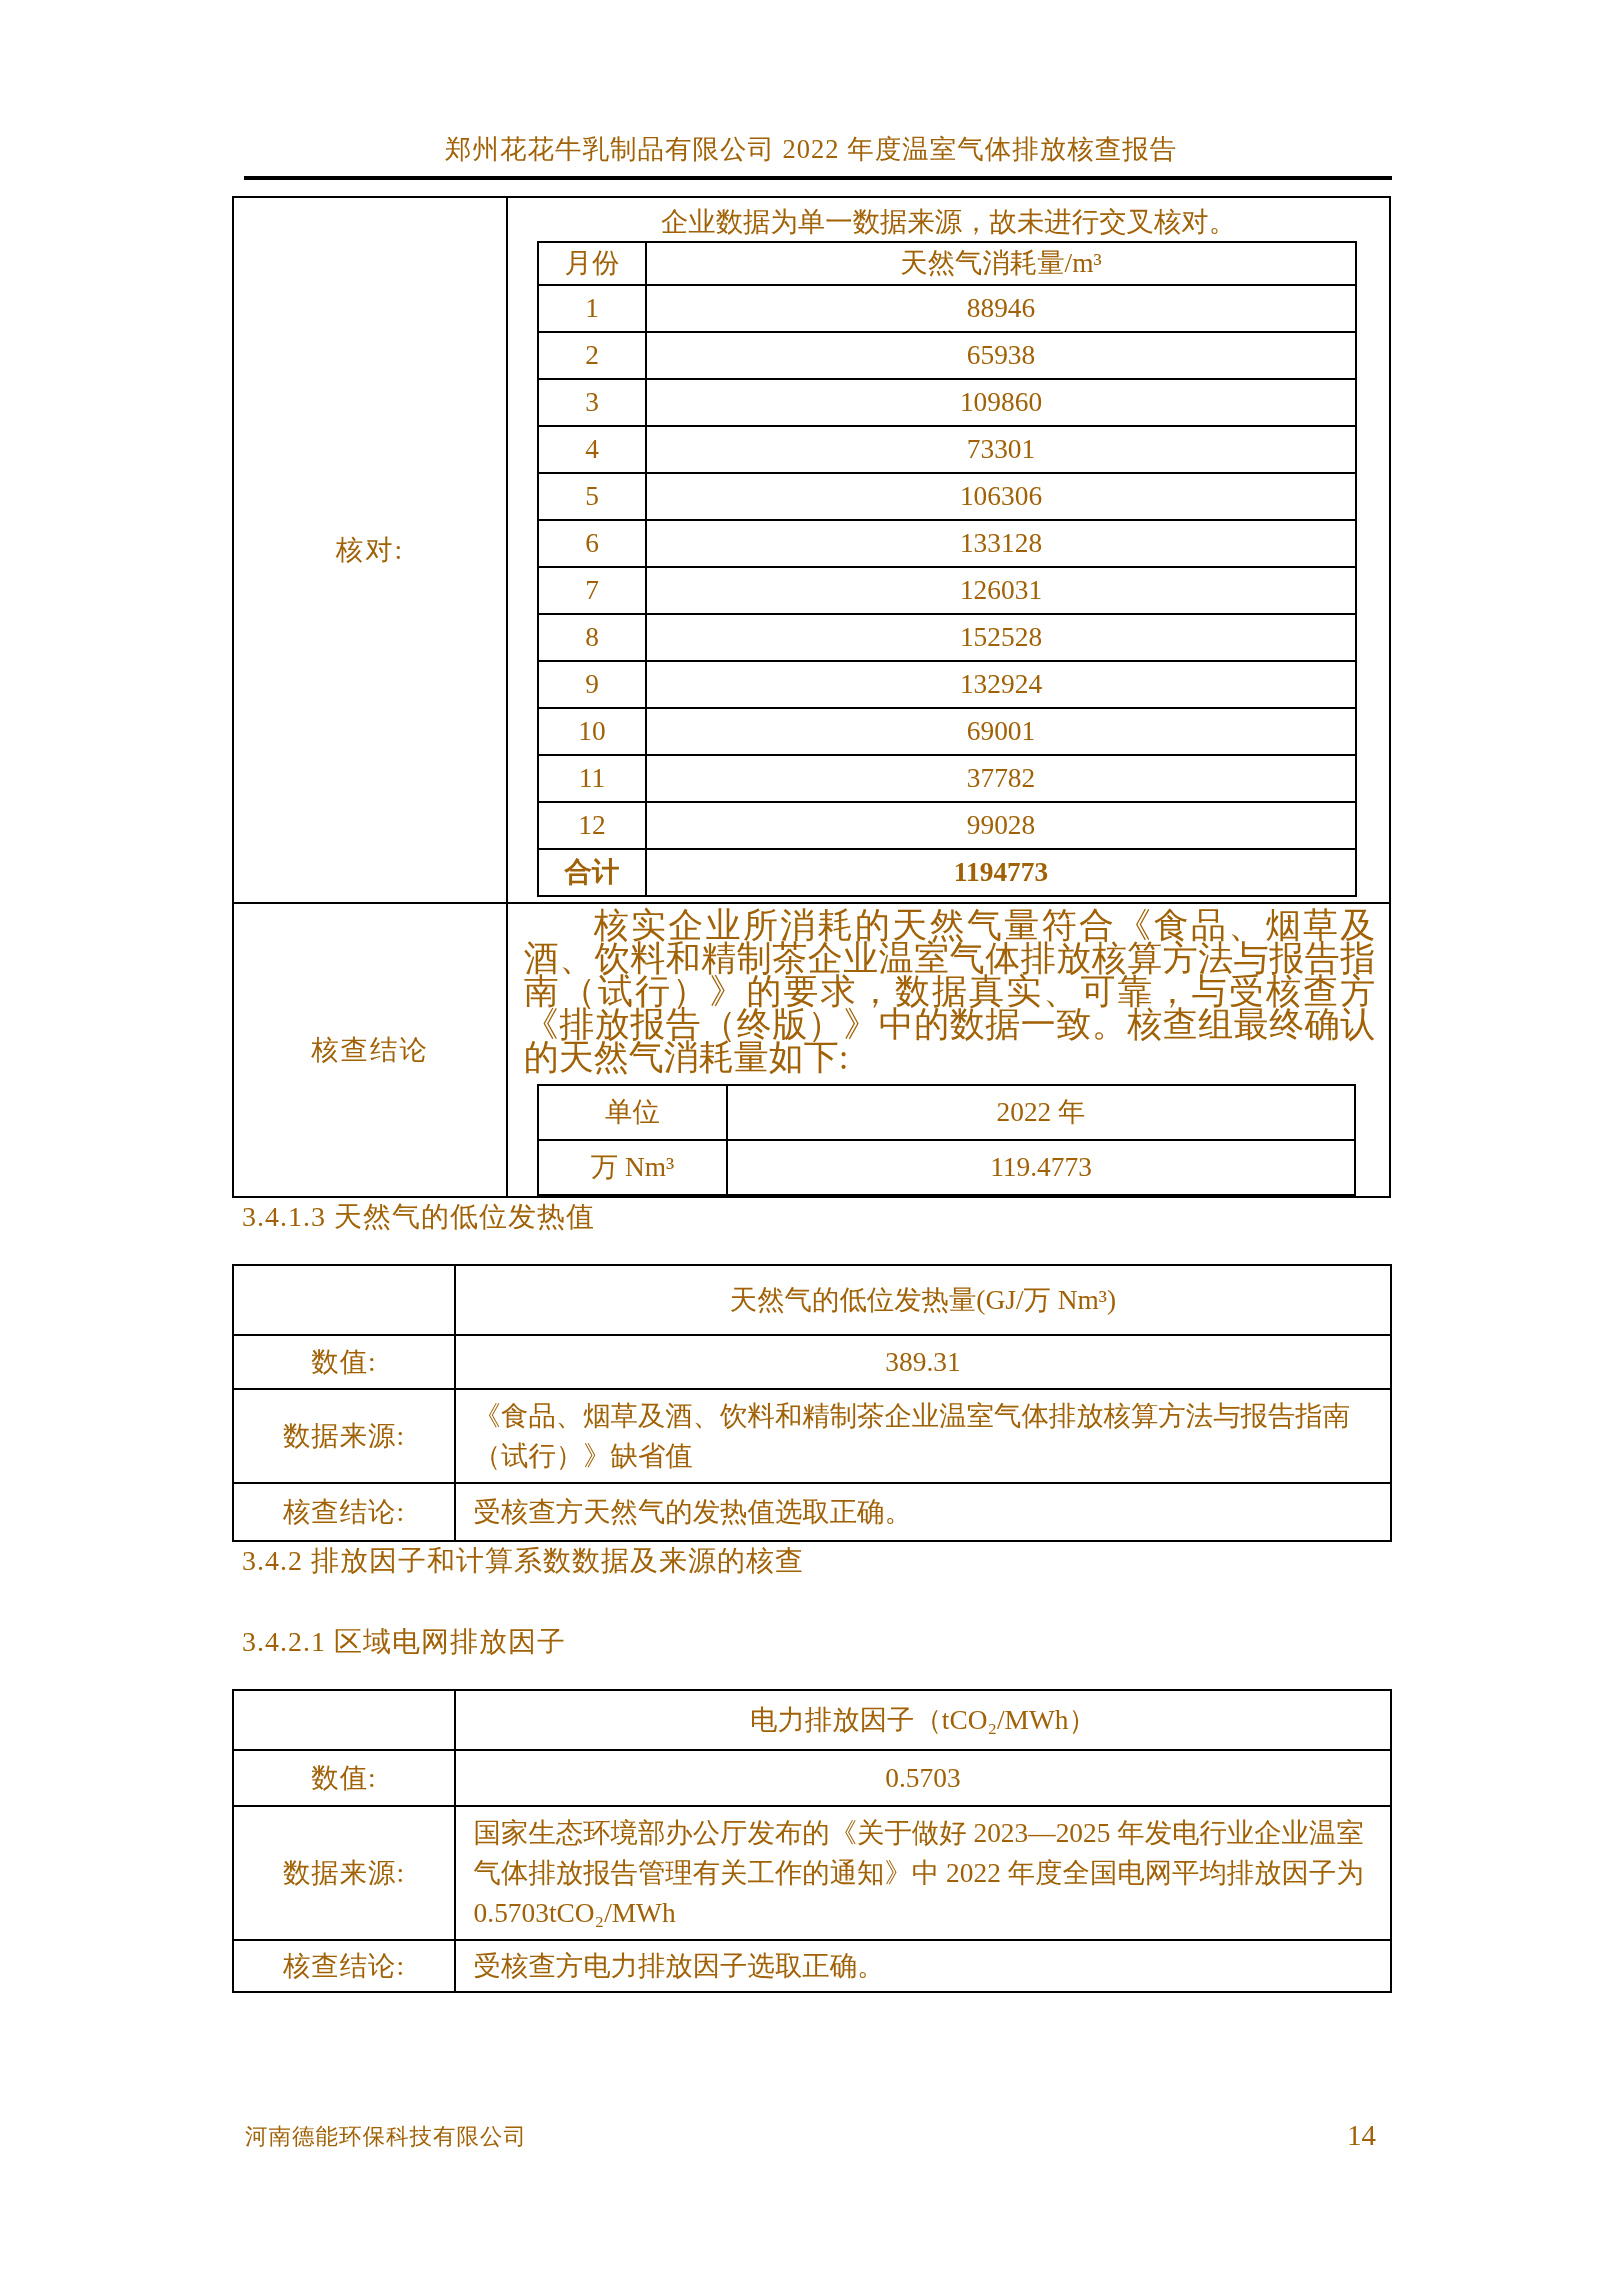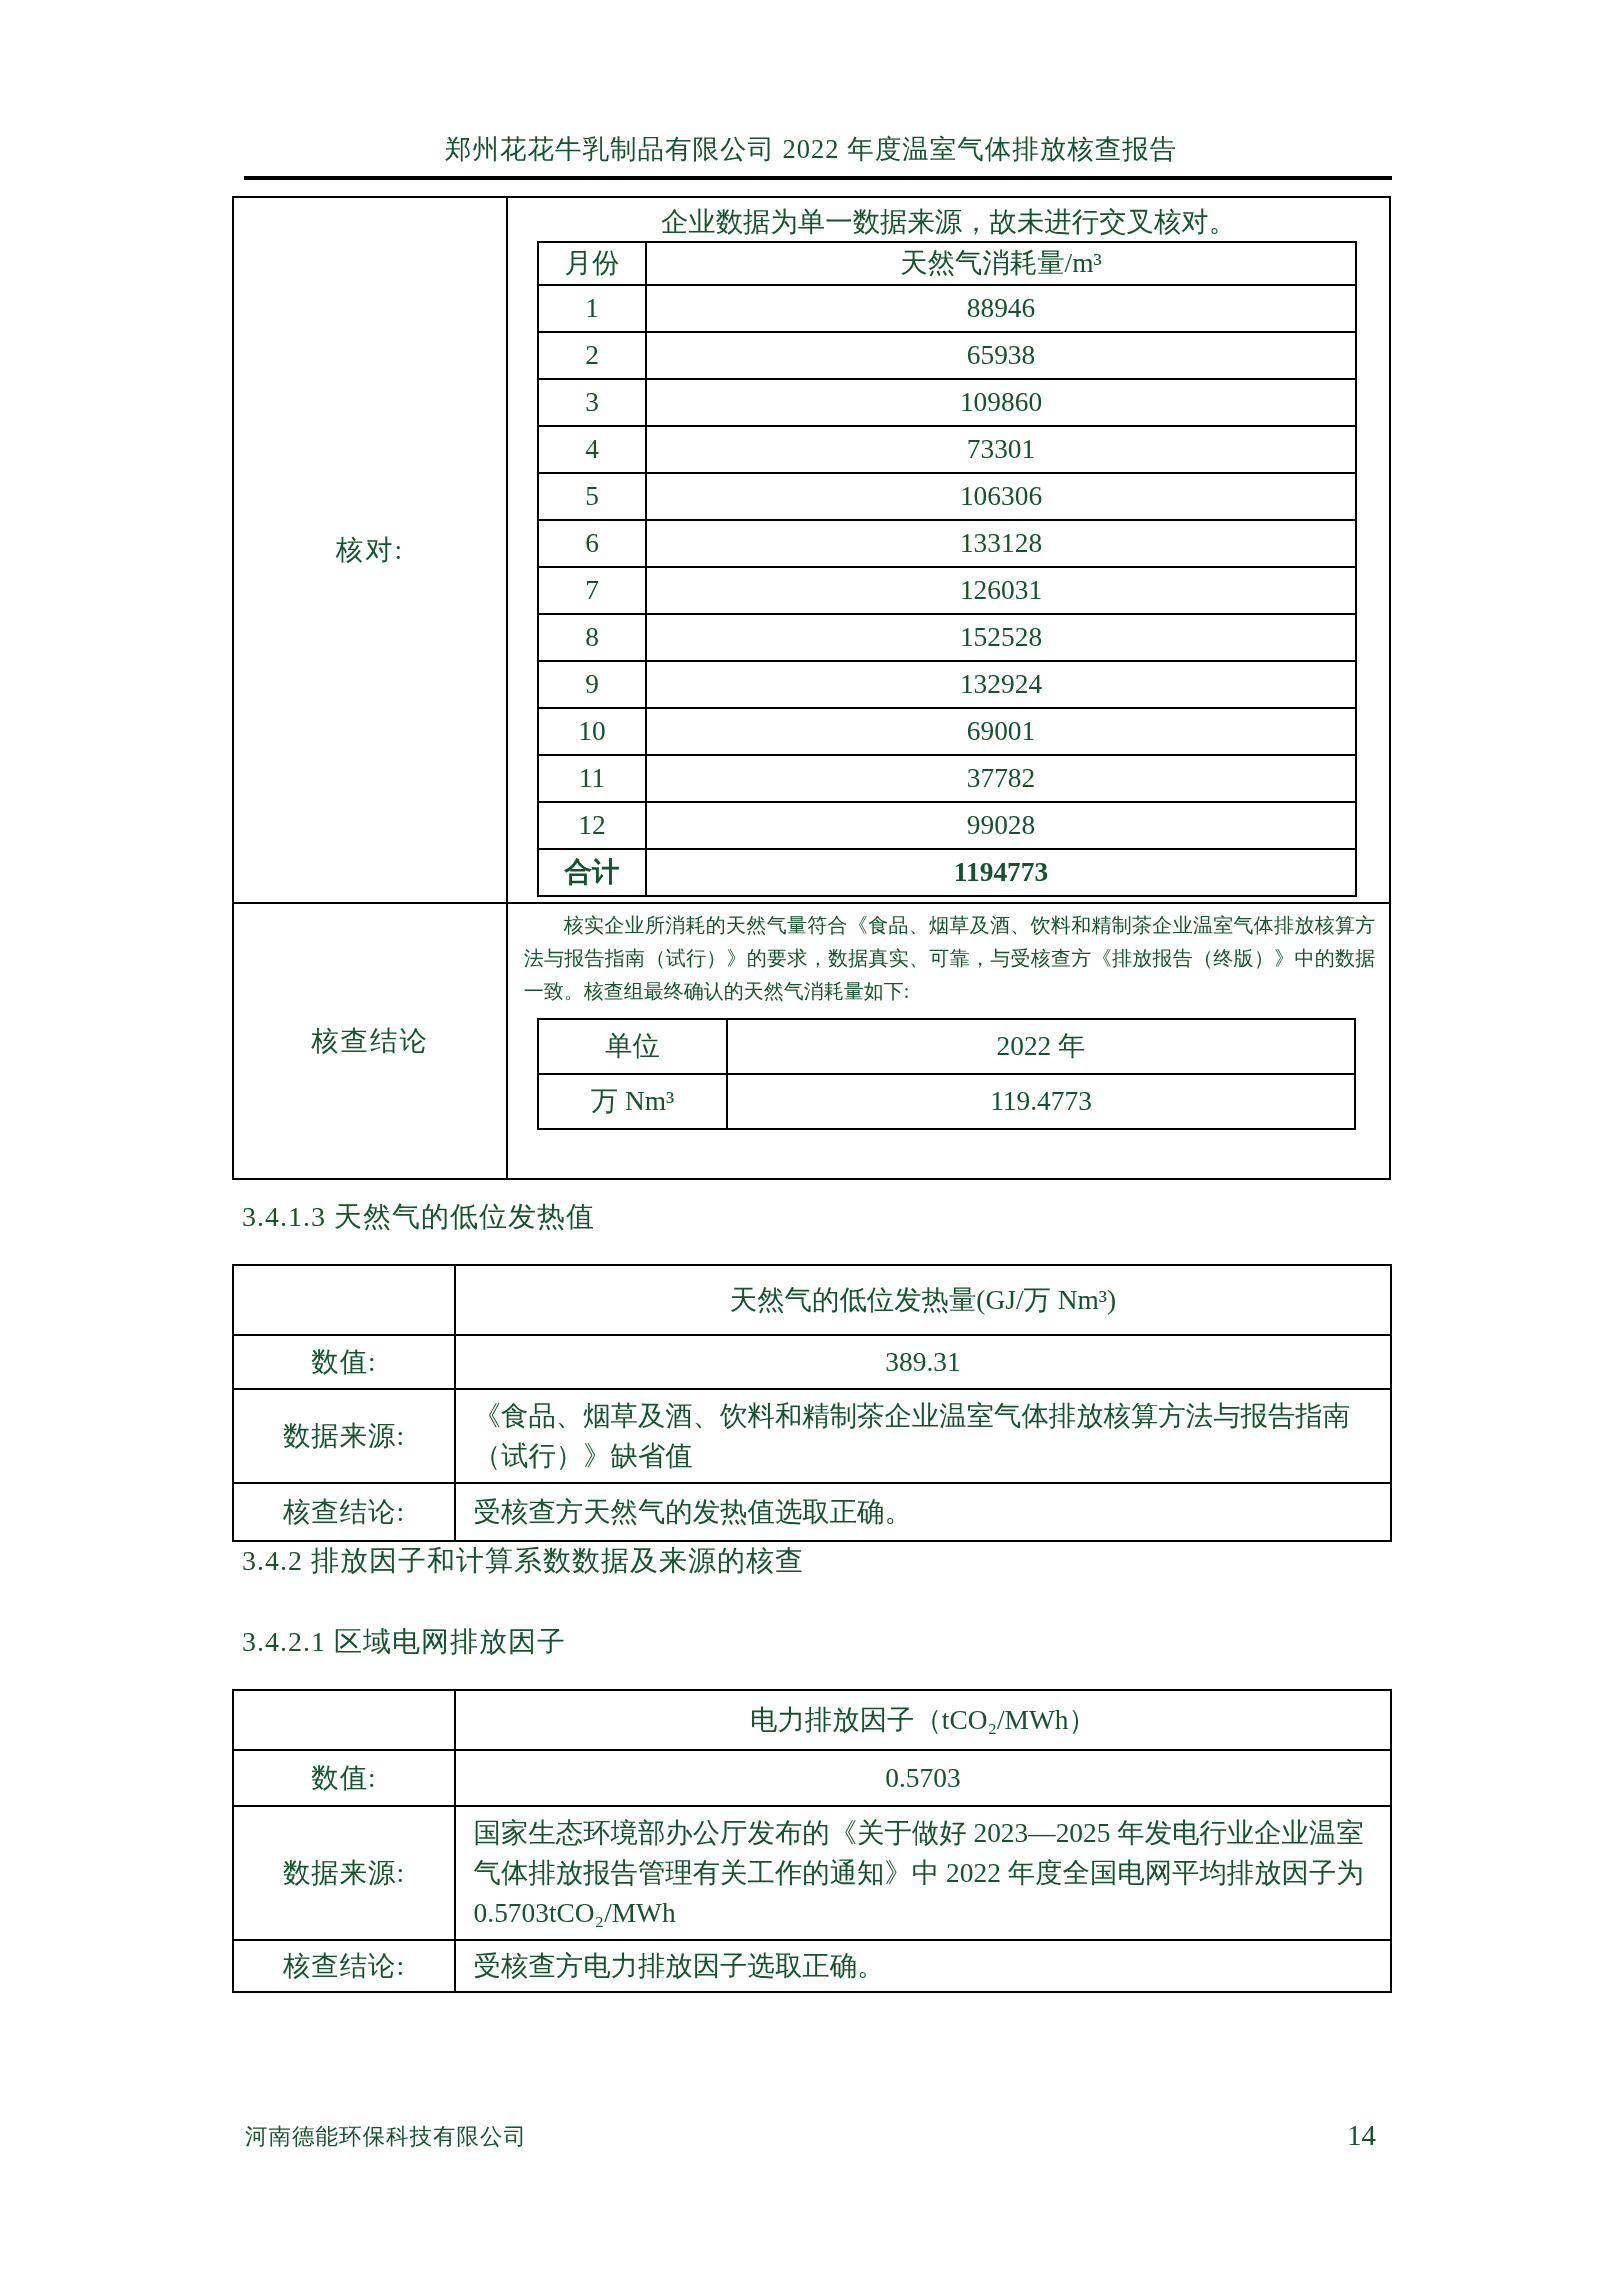"郑州花花牛乳制品有限公司 2022 年度温室气体排放核查报告" #page { color: #14532d -> #a16207 }
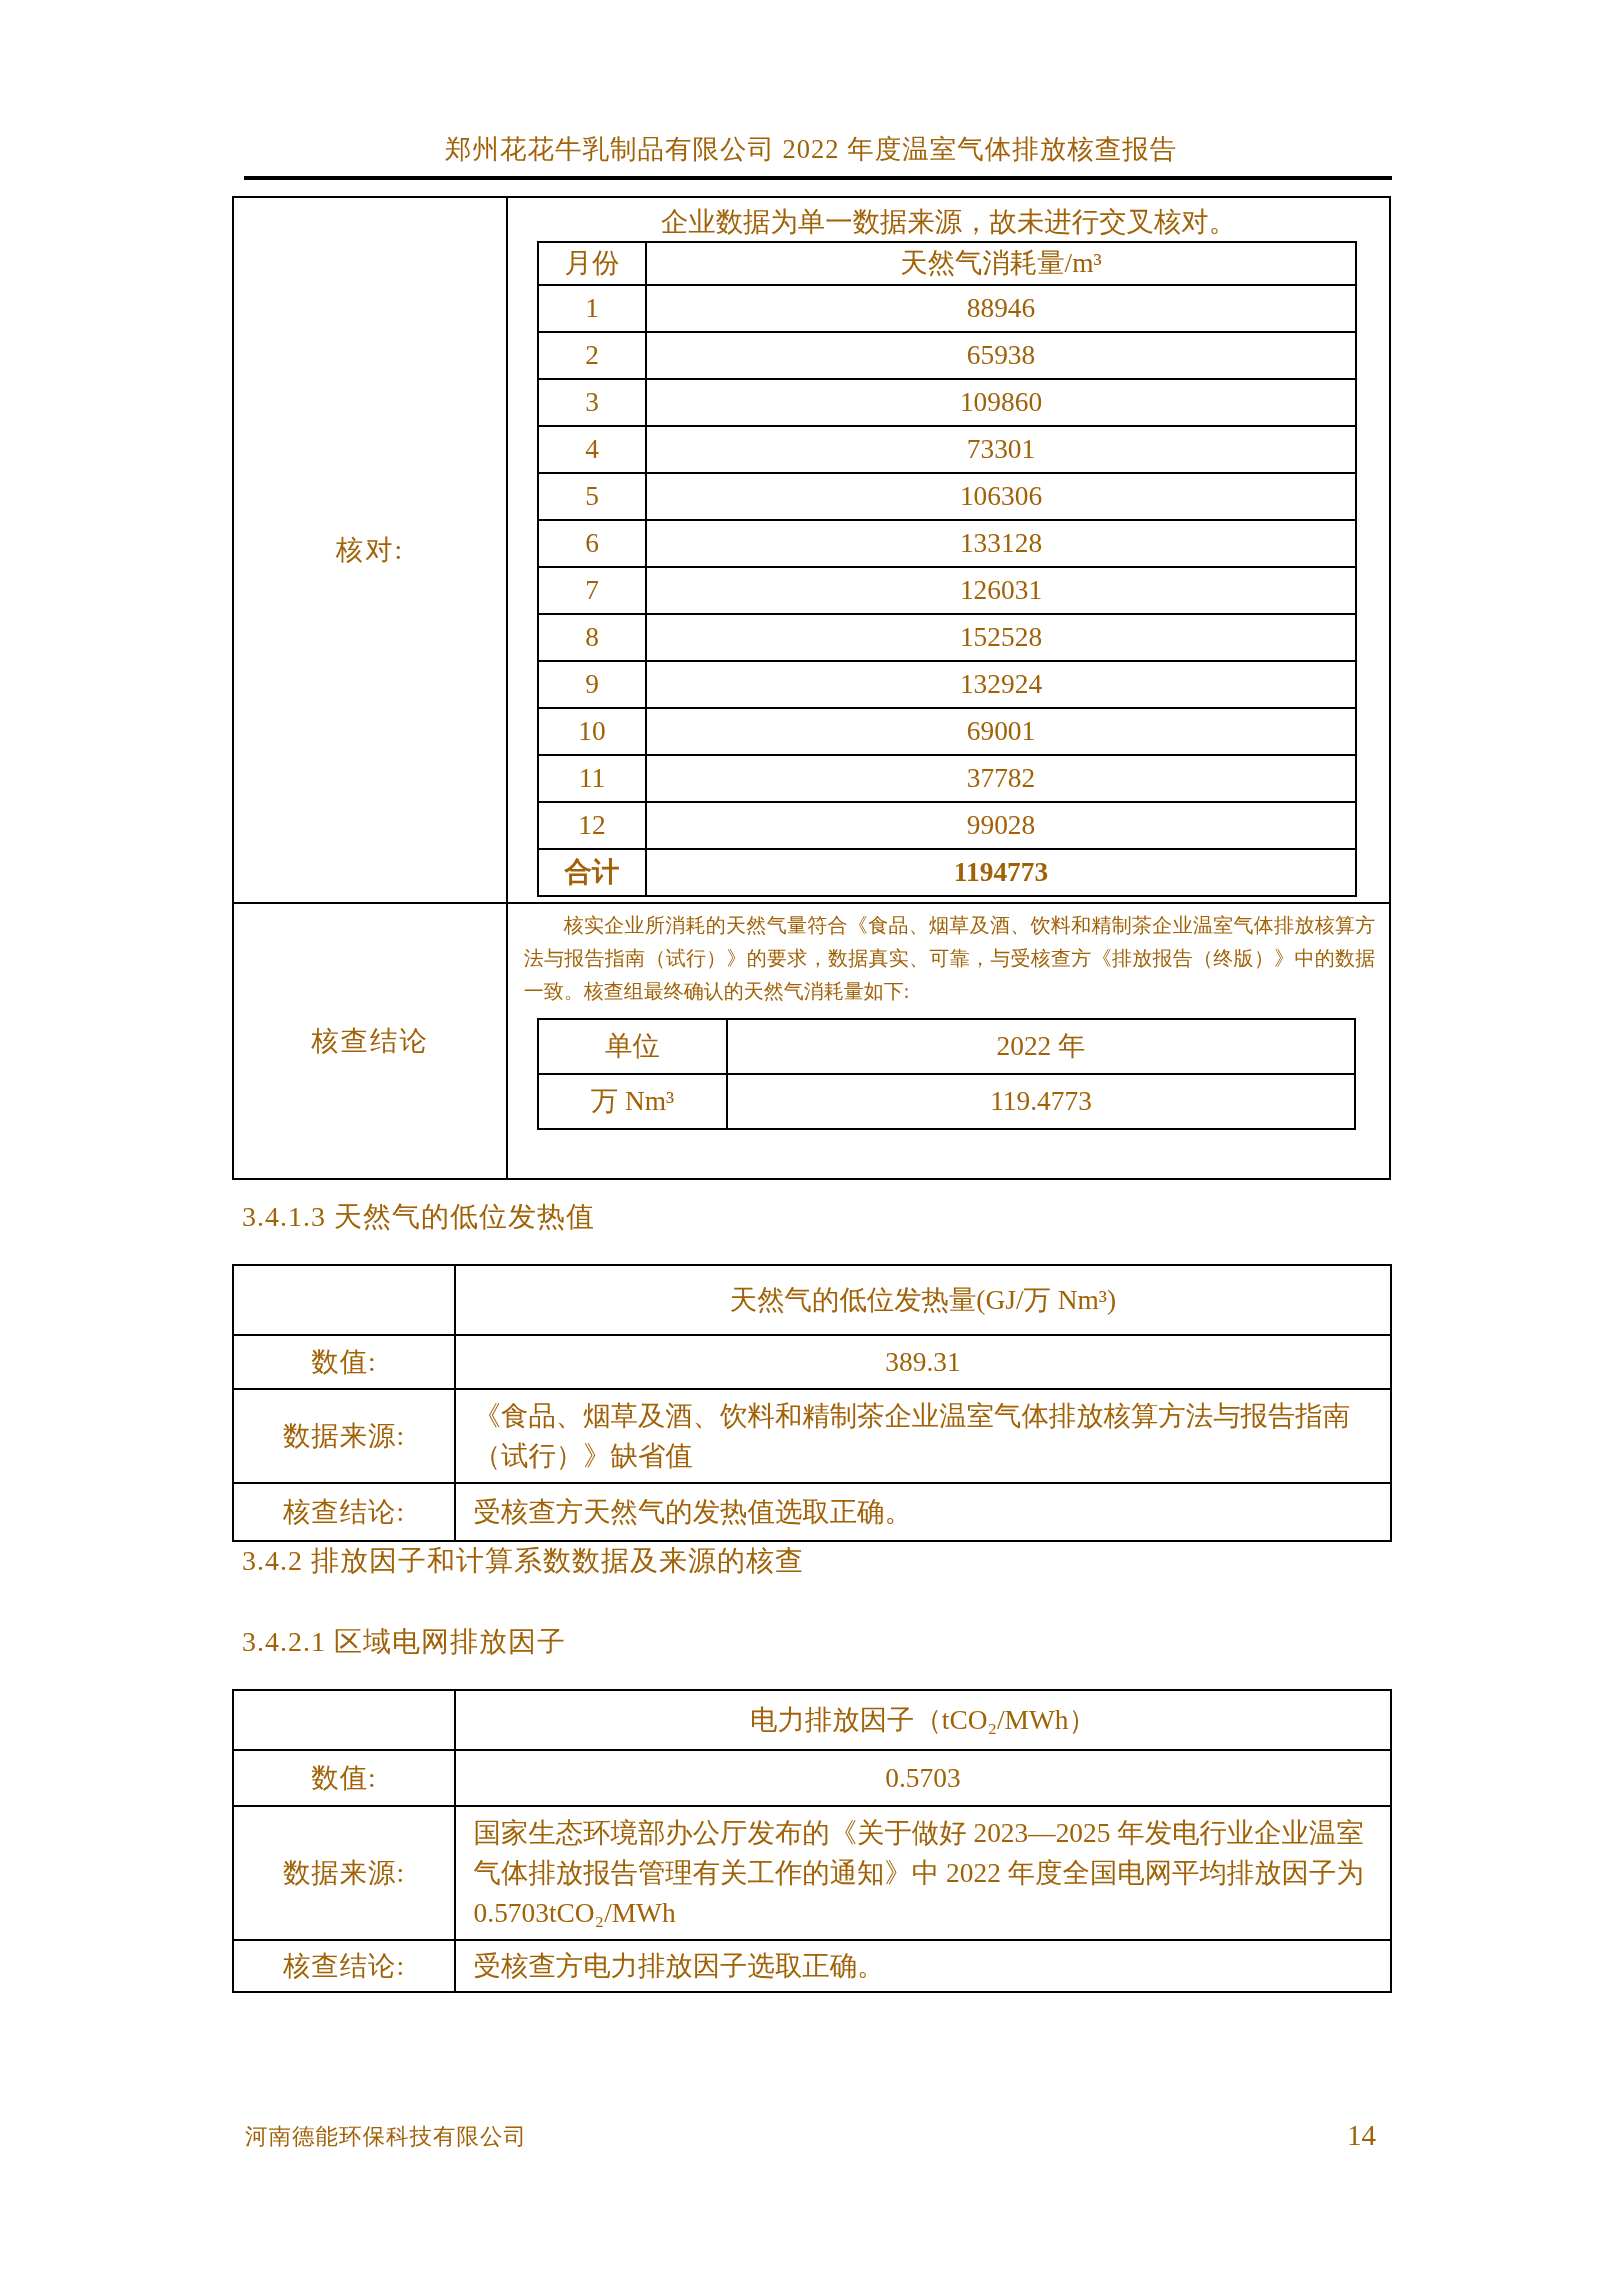"核实企业所消耗的天然气量符合《食品、烟草及酒、饮料和精制茶企业温室气体排放核算方" .concl-text { font-size: 20px -> 35px }
